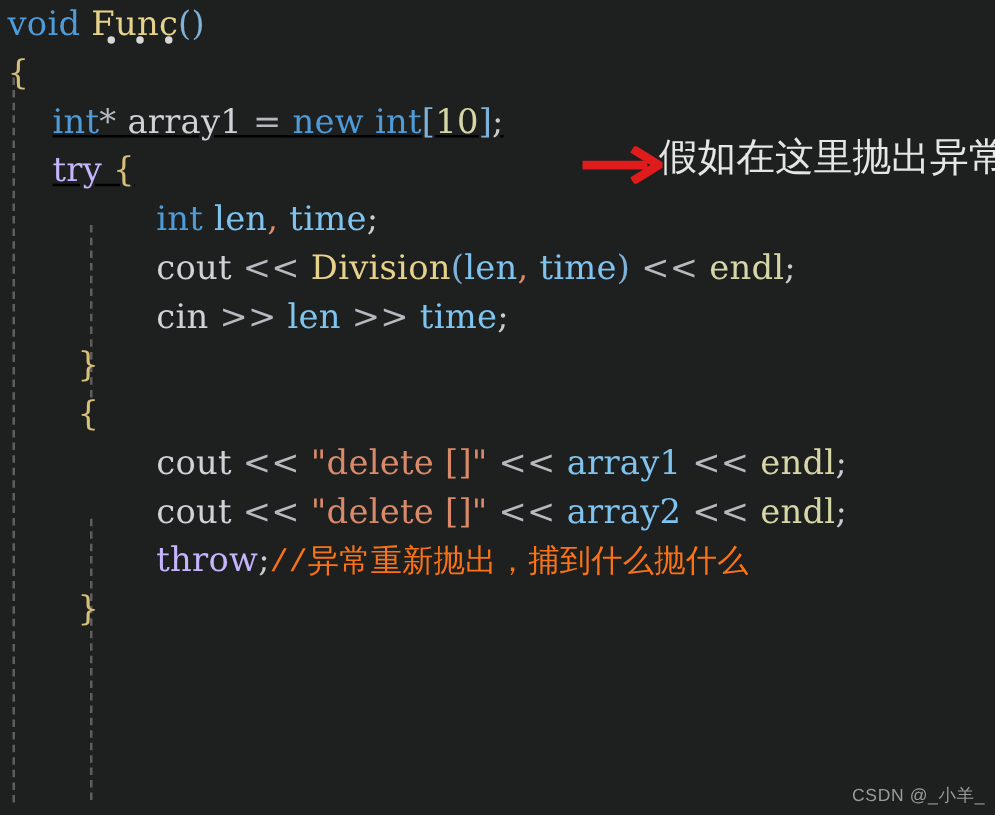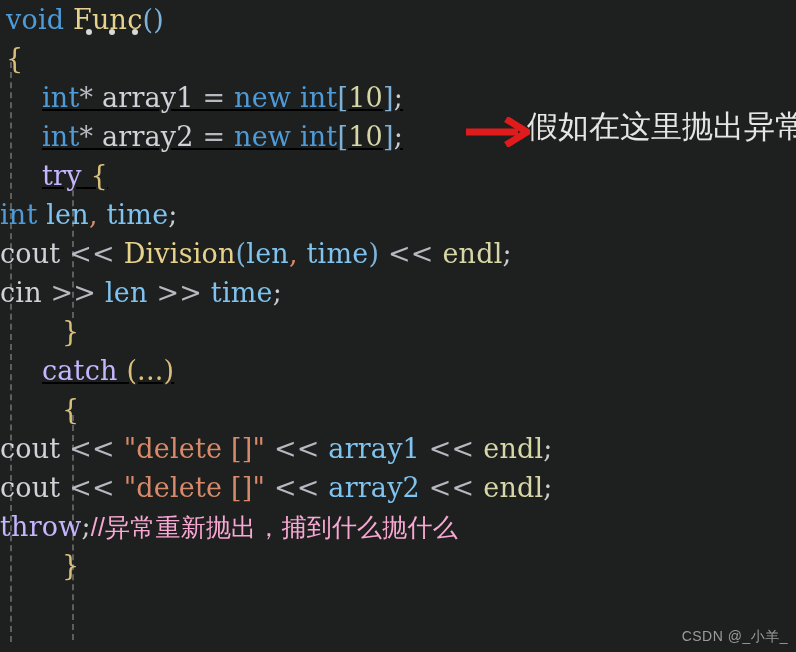"int* array2 = new int[10];" div.line { html: <div><span>int</span><span>*</span> <span>array2</span> <span>=</span> <span>new</span> <span>int</span><span>[</span><span>10</span><span>]</span><span>;</span></div> -> none }
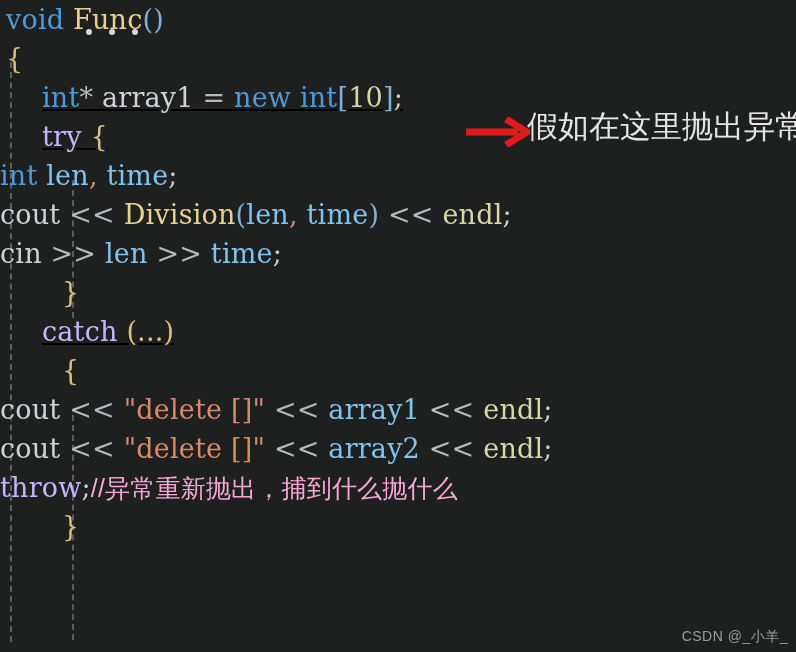"int len, time;" .ind2 { padding-left: none -> 125px }
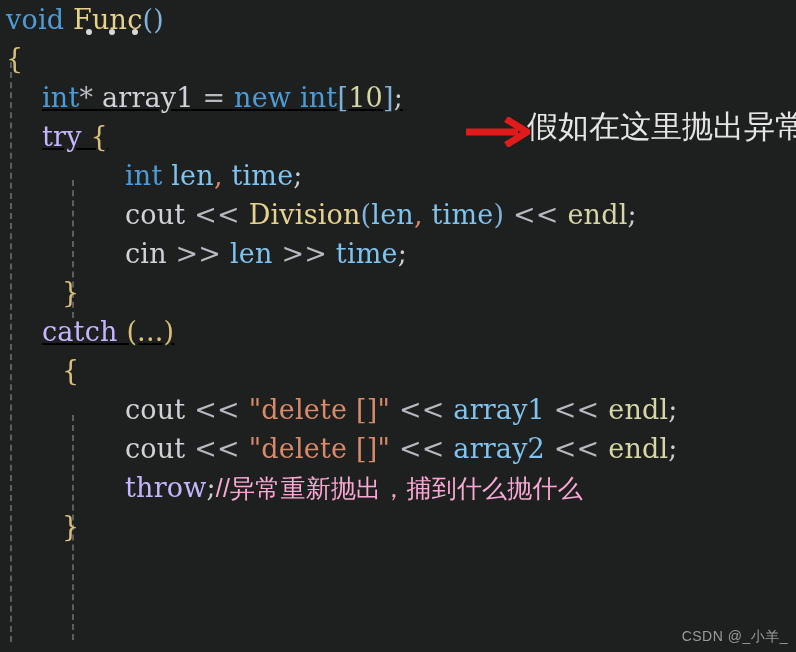"catch (...)" div.line { html: <div><span>catch</span> <span>(...)</span></div> -> none }
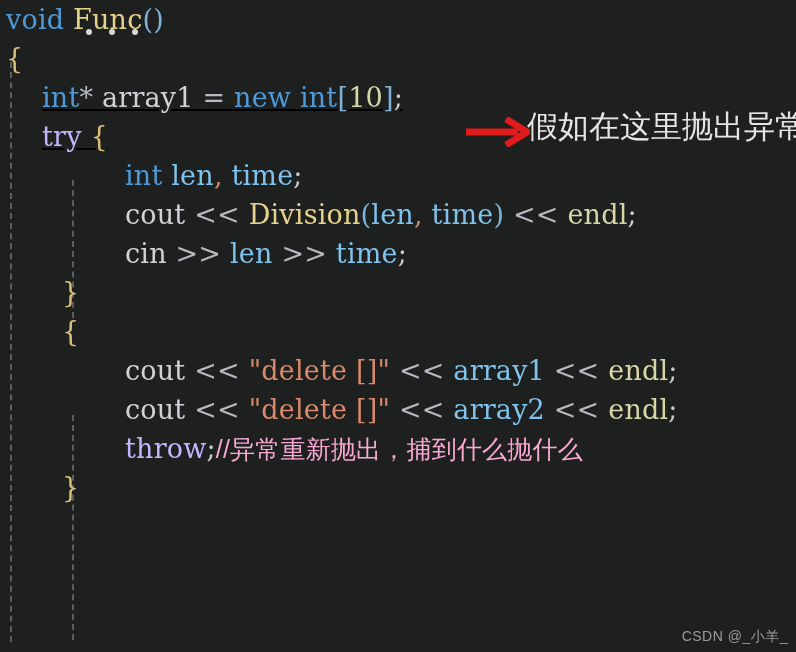"//异常重新抛出，捕到什么抛什么" .comment { color: #f9a8d4 -> #f97316; font-family: Liberation Sans, sans-serif -> Liberation Mono, monospace }
